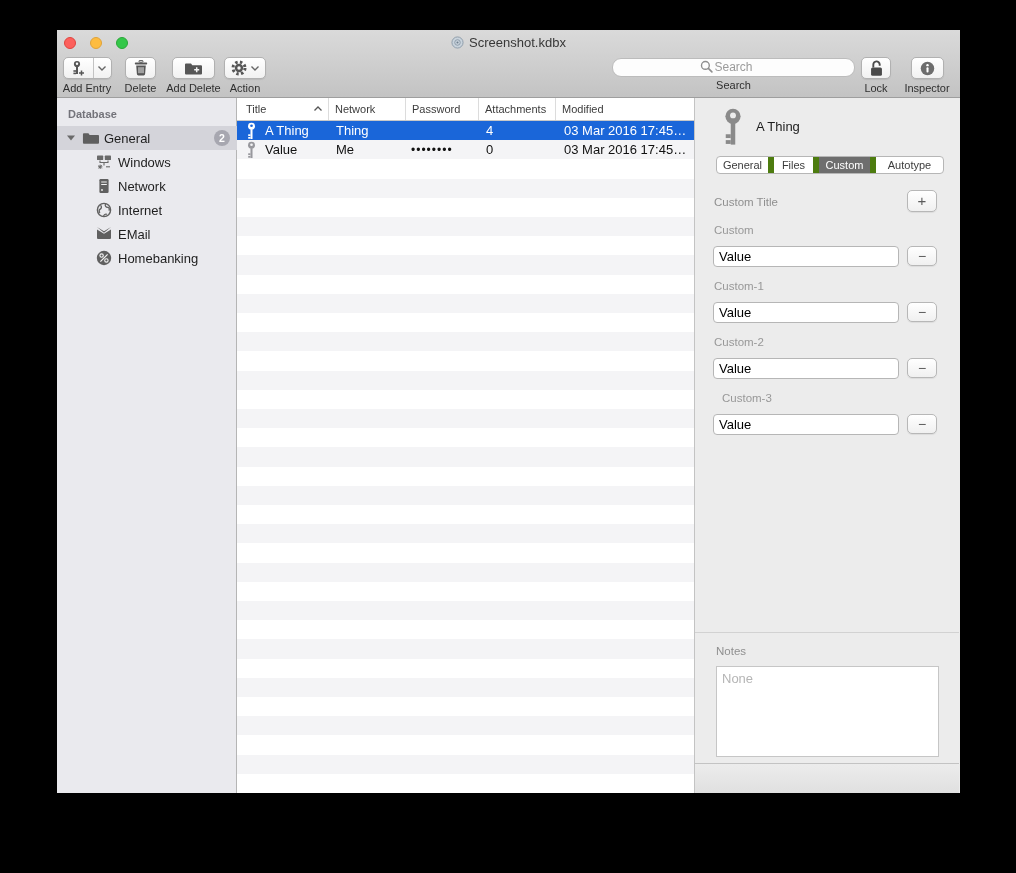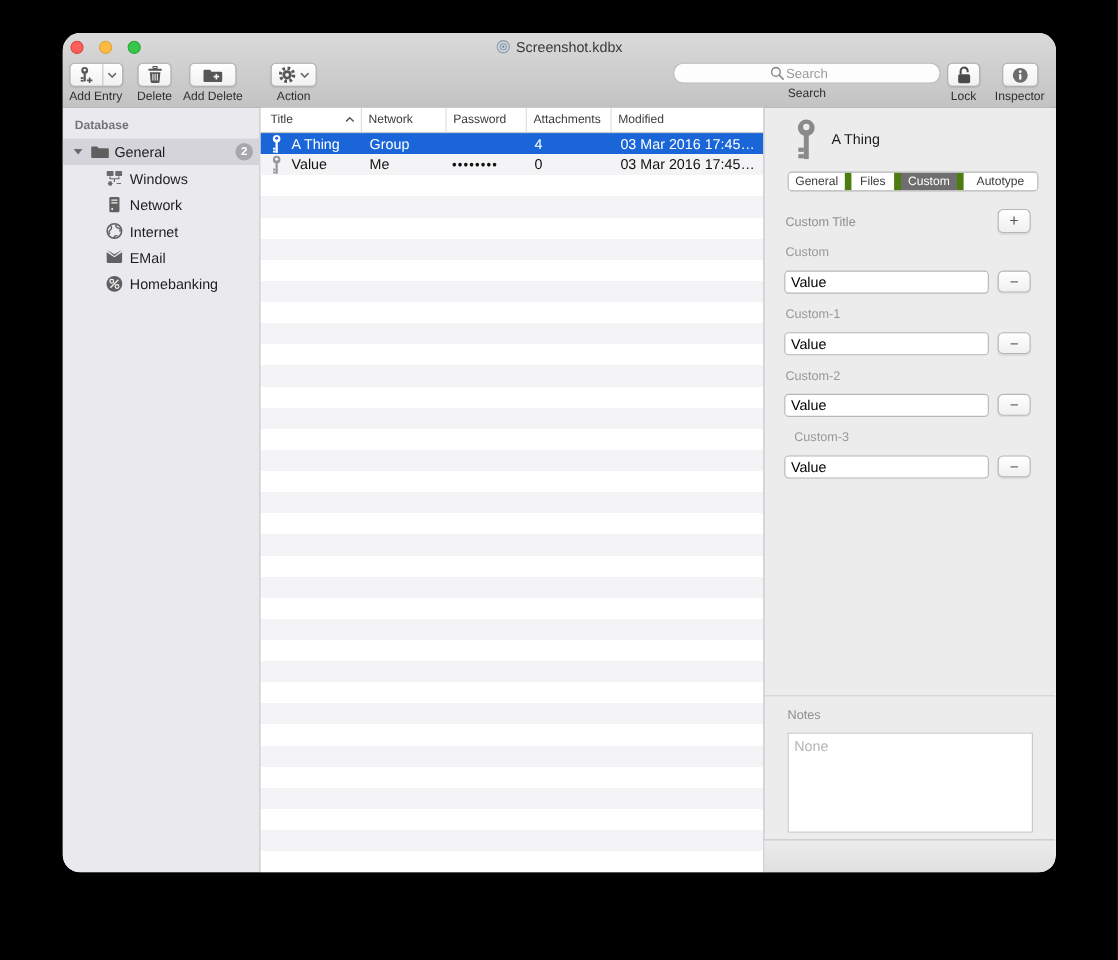"Screenshot.kdbx" .window { border-radius: 16px -> 0 }
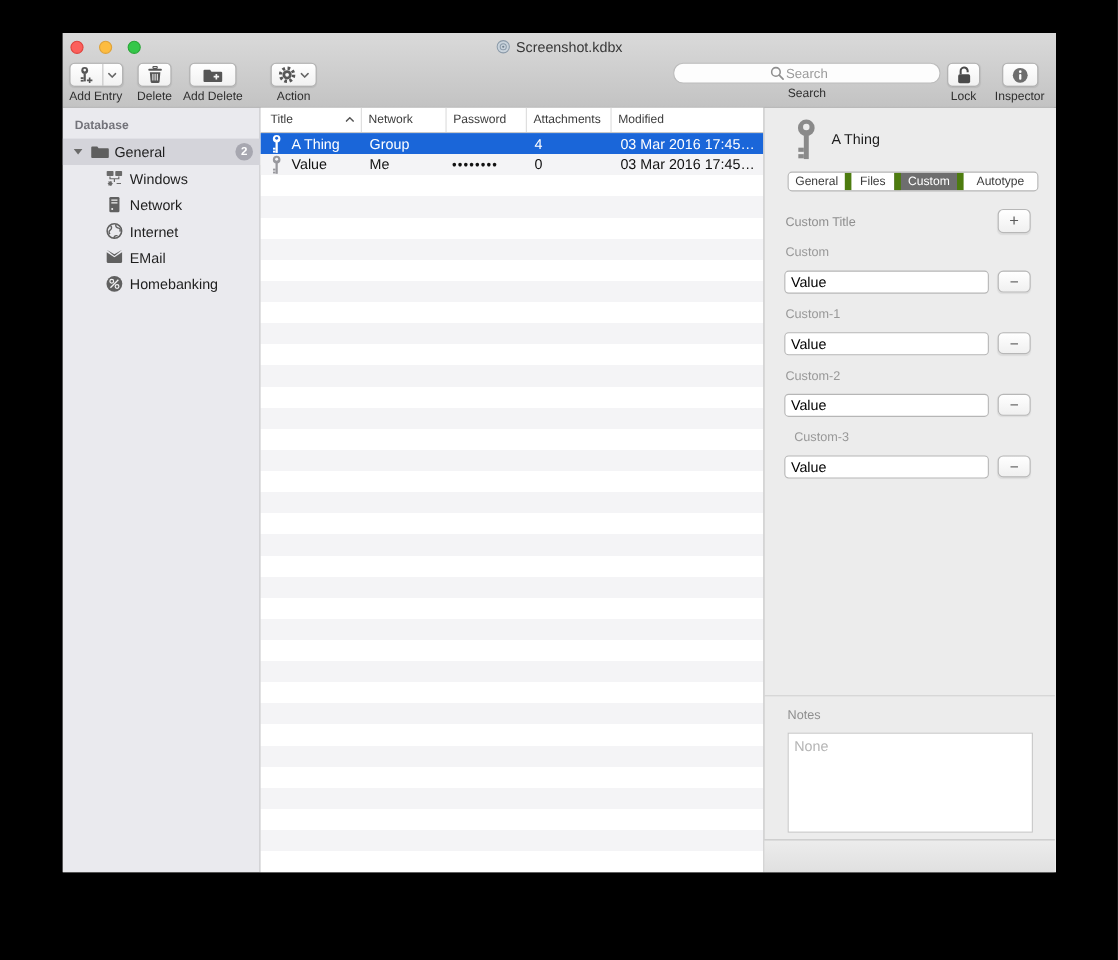"Action" div.titem { left: 189px -> 167px }
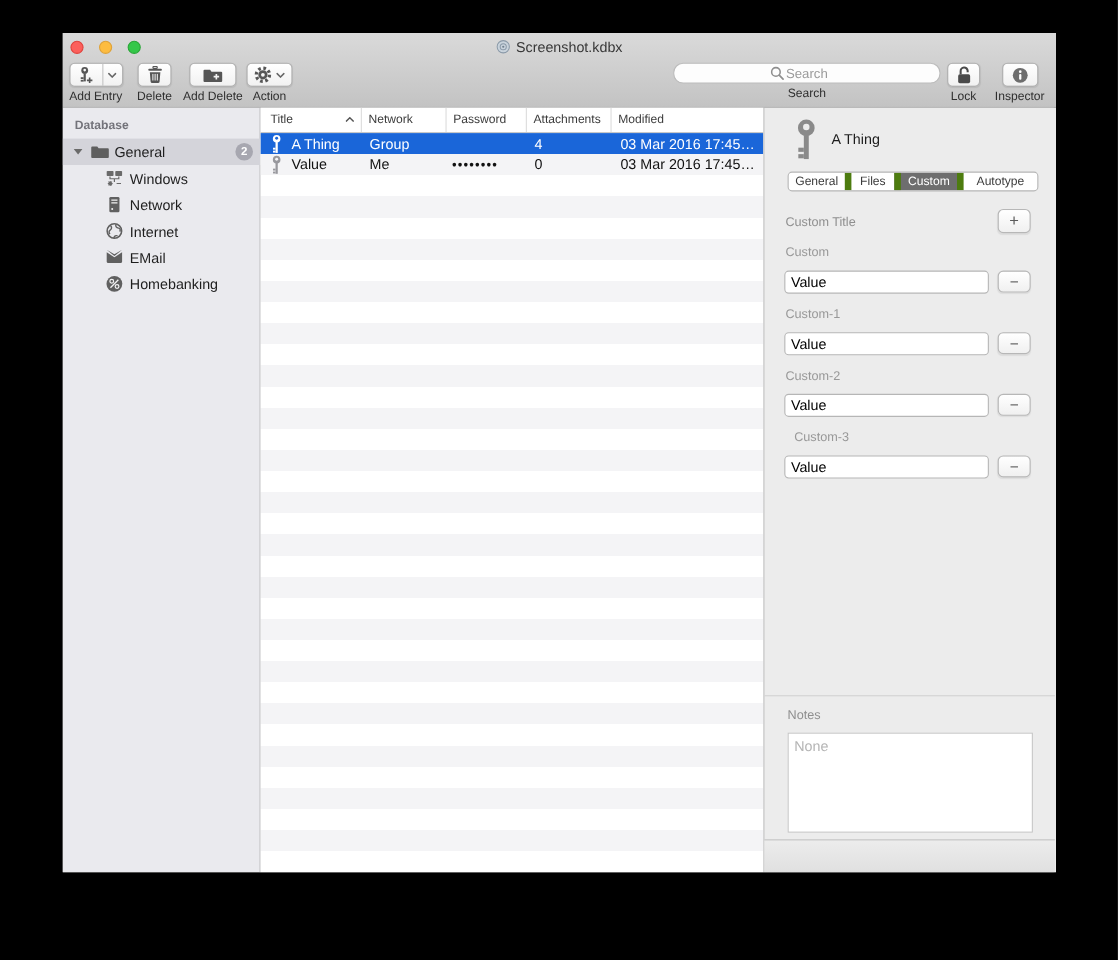"Group" div.ecell { text: Group -> Thing }
